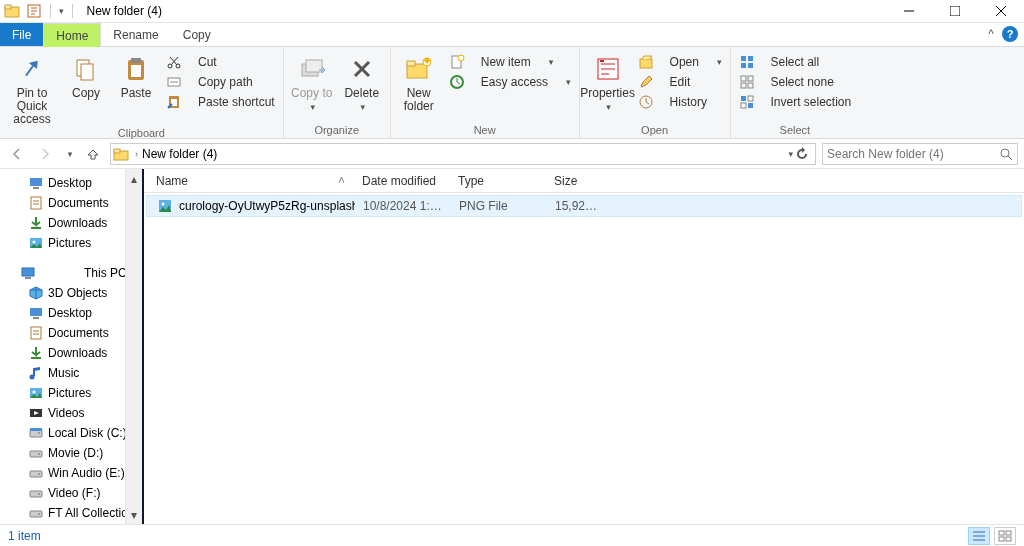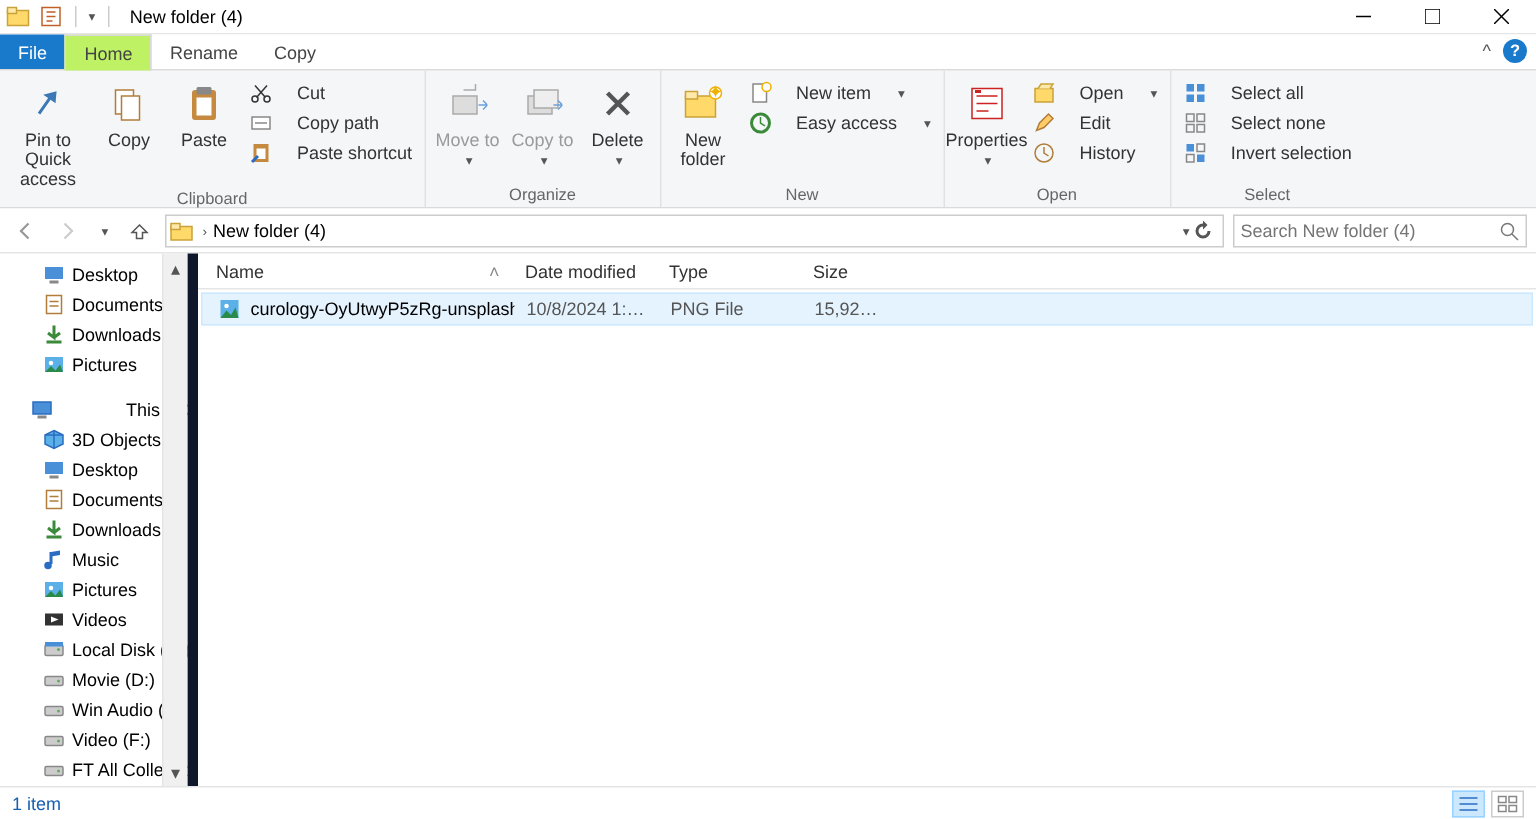"Move to ▾" div.bigbtn { html: <div> <span> <svg> <rect></rect> <path></path> <path></path> </svg> </span> <span><span>Move to</span> <span>▾</span></span> </div> -> none }
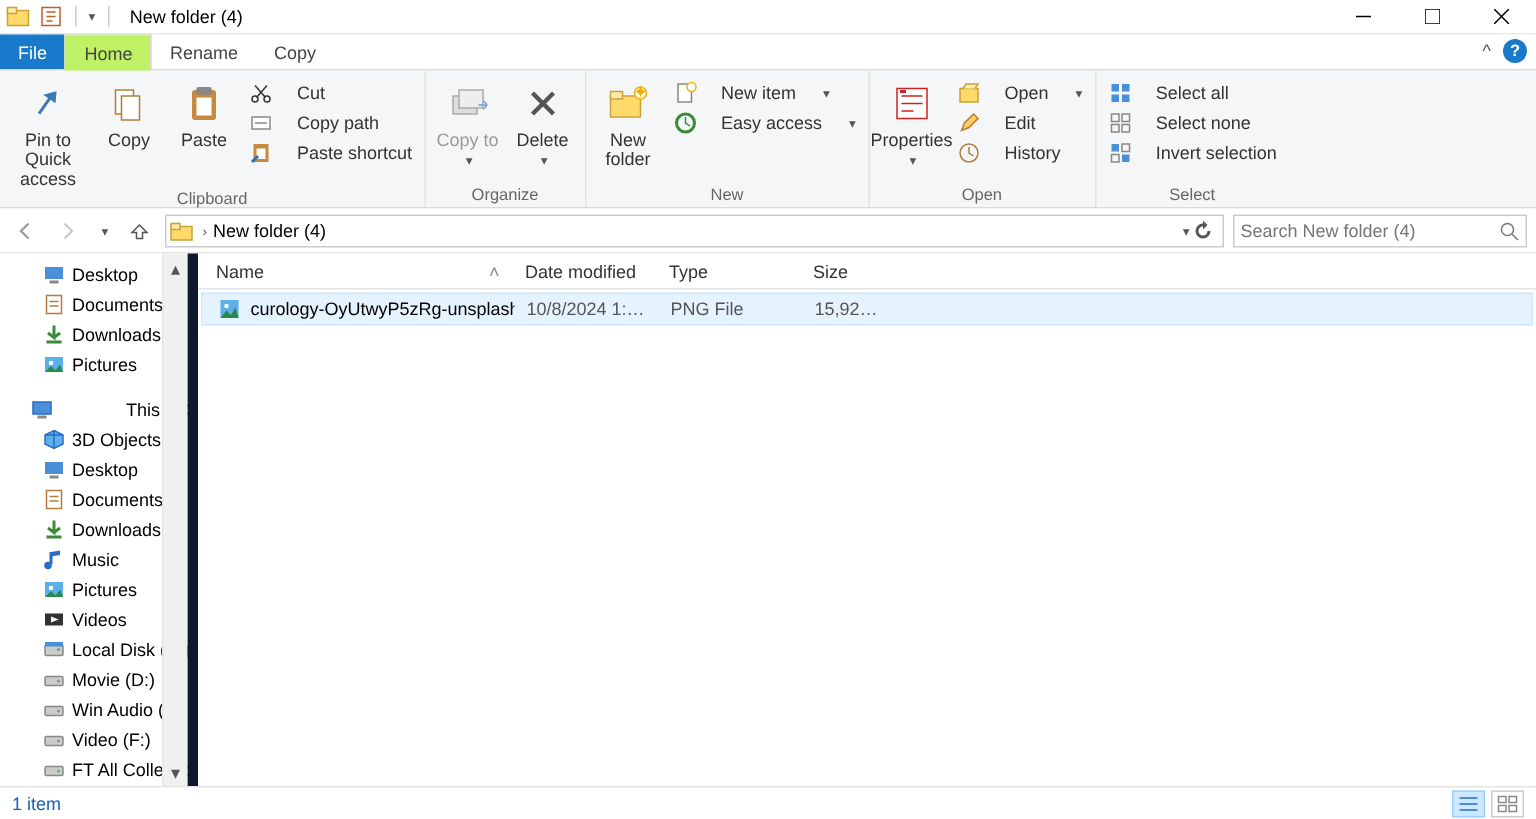"Desktop" .navpane { border-right: 7px solid #0f172a -> 2px solid #0f172a; width: 132px -> 144px }
